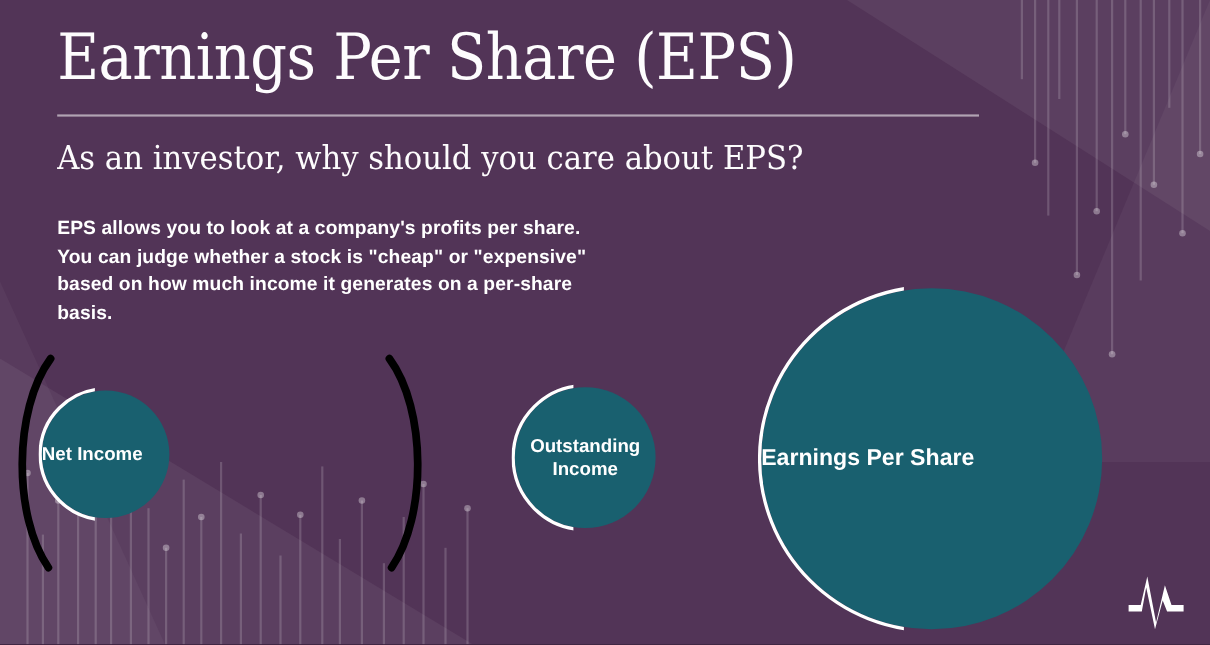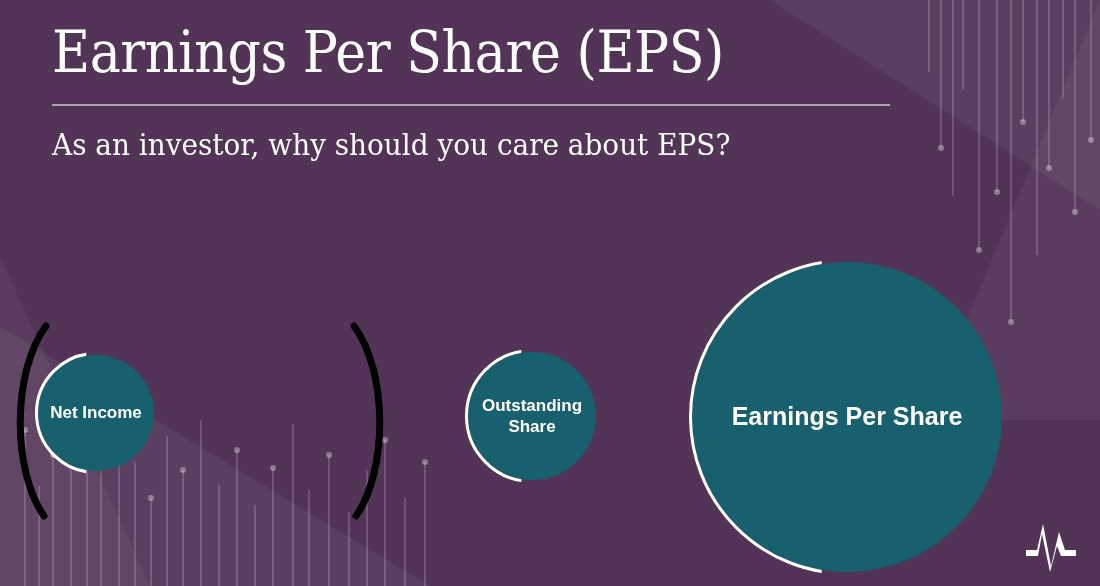"EPS allows you to look" div.body-copy { html: none -> <div>EPS allows you to look at a company's profits per share. You can judge whether a stock is "cheap" or "expensive" based on how much income it generates on a per-share basis.</div> }
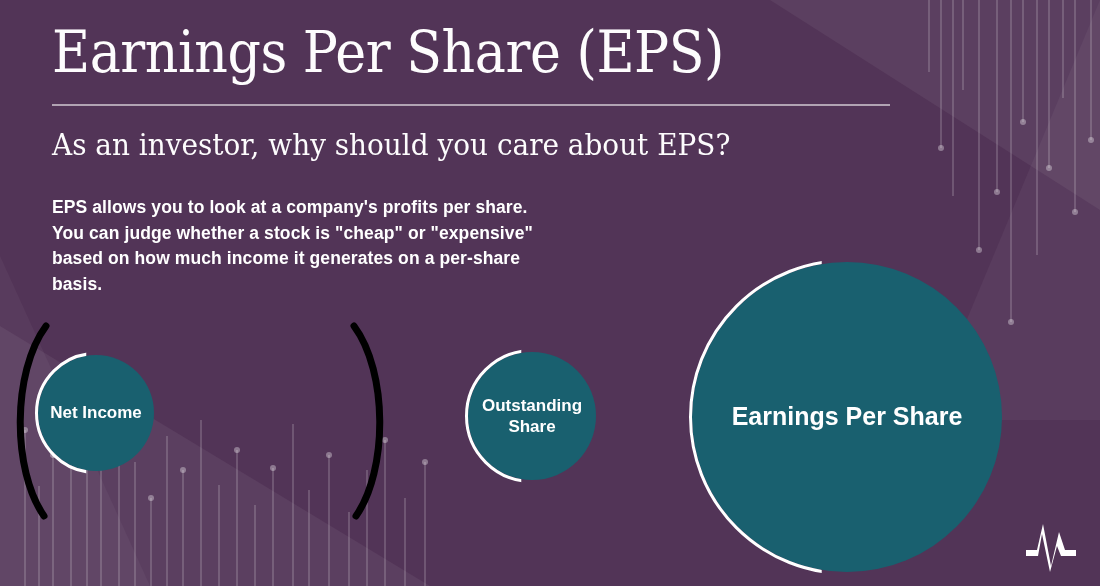"Net Income" .bubble { justify-content: center -> none }
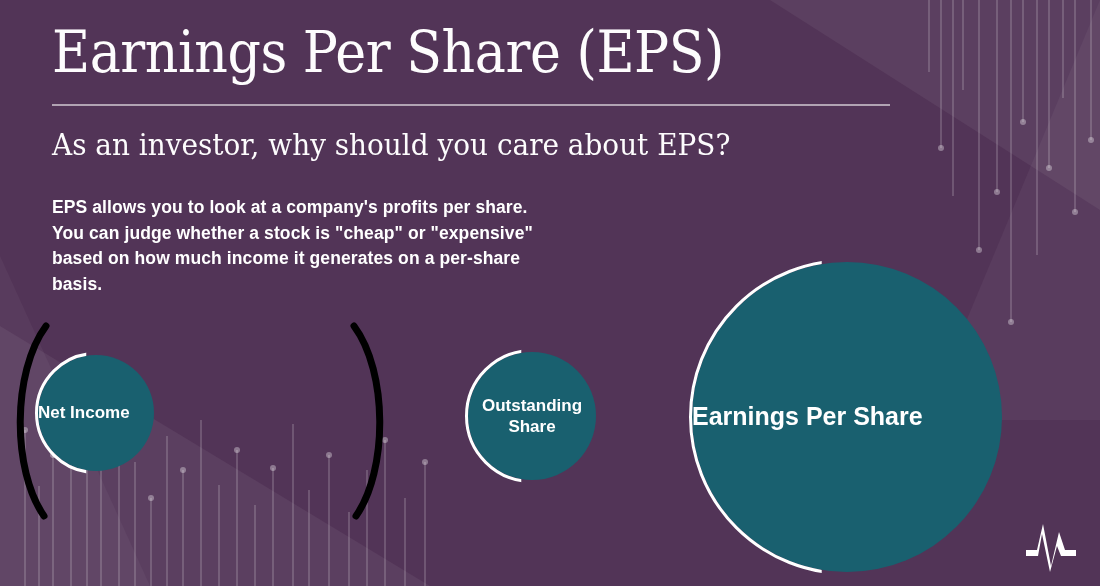"Outstanding Share" span { text: Share -> Income }
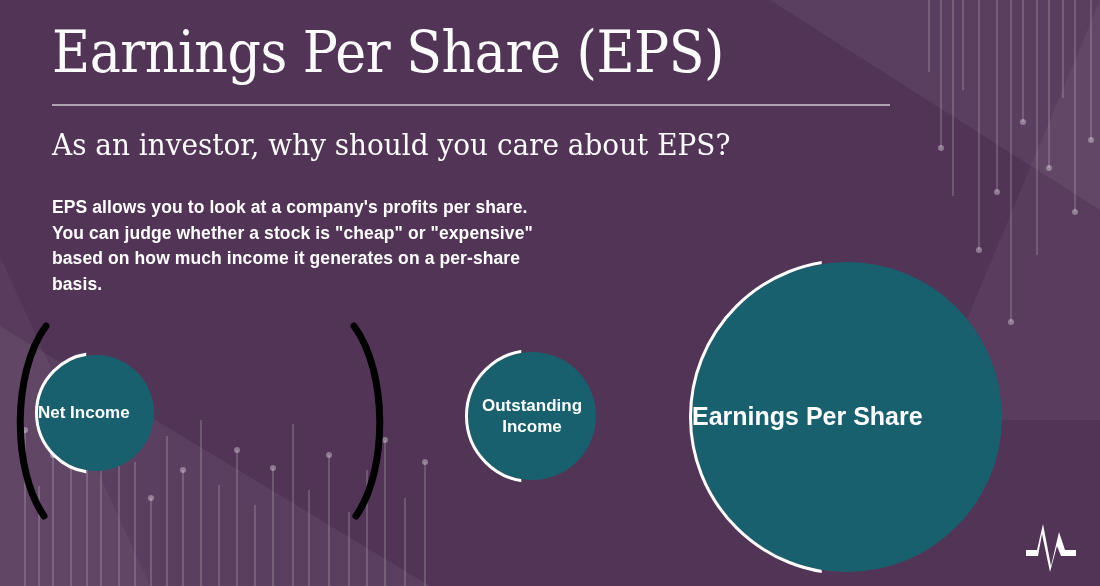"Earnings Per Share" .bubble-eps { font-size: 25px -> 21px }
